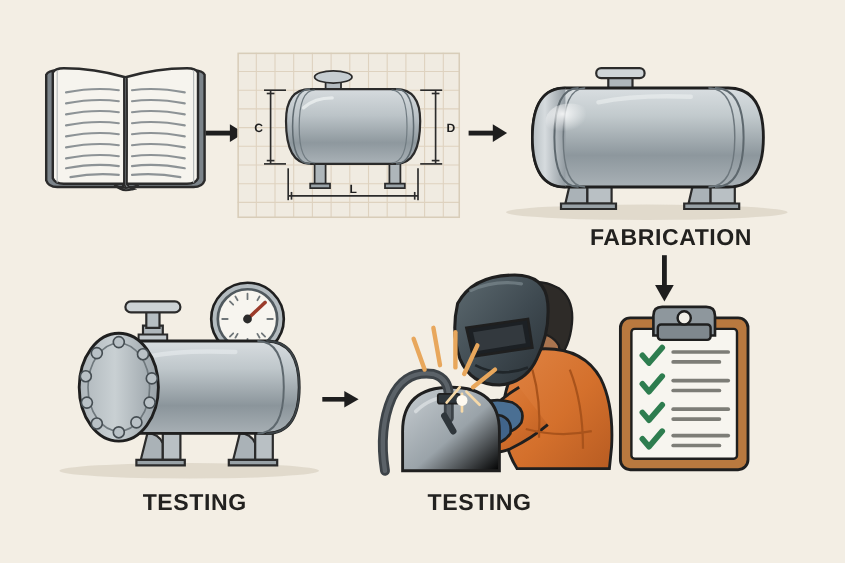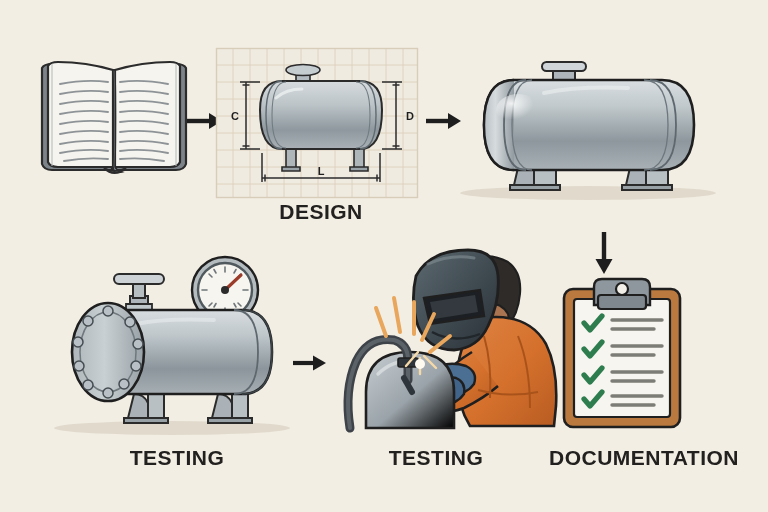"DESIGN" div.caption { html: <div>DESIGN</div> -> none }
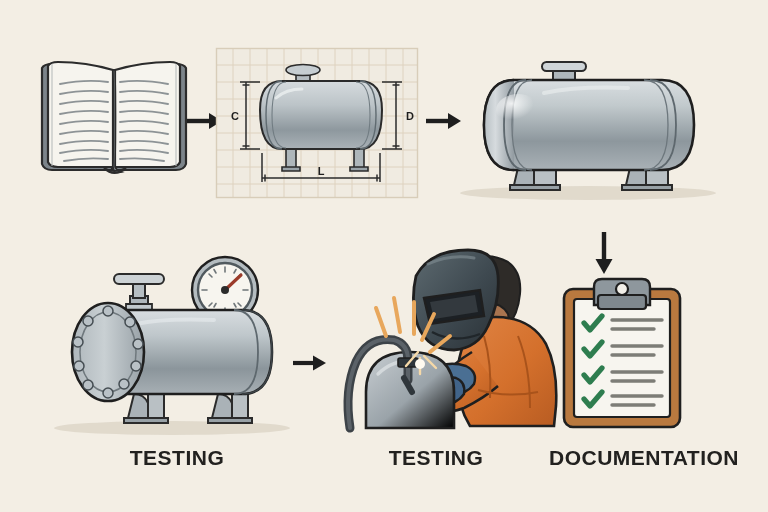"FABRICATION" div.caption { html: none -> <div>FABRICATION</div> }
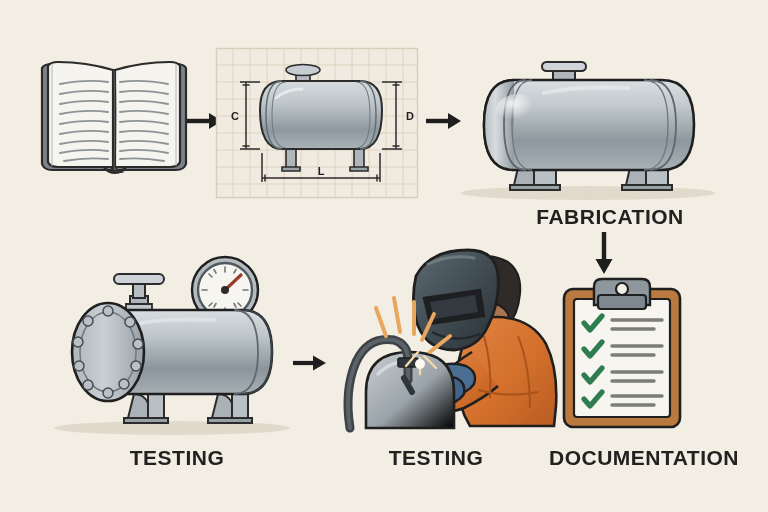"DOCUMENTATION" div.caption { html: <div>DOCUMENTATION</div> -> none }
